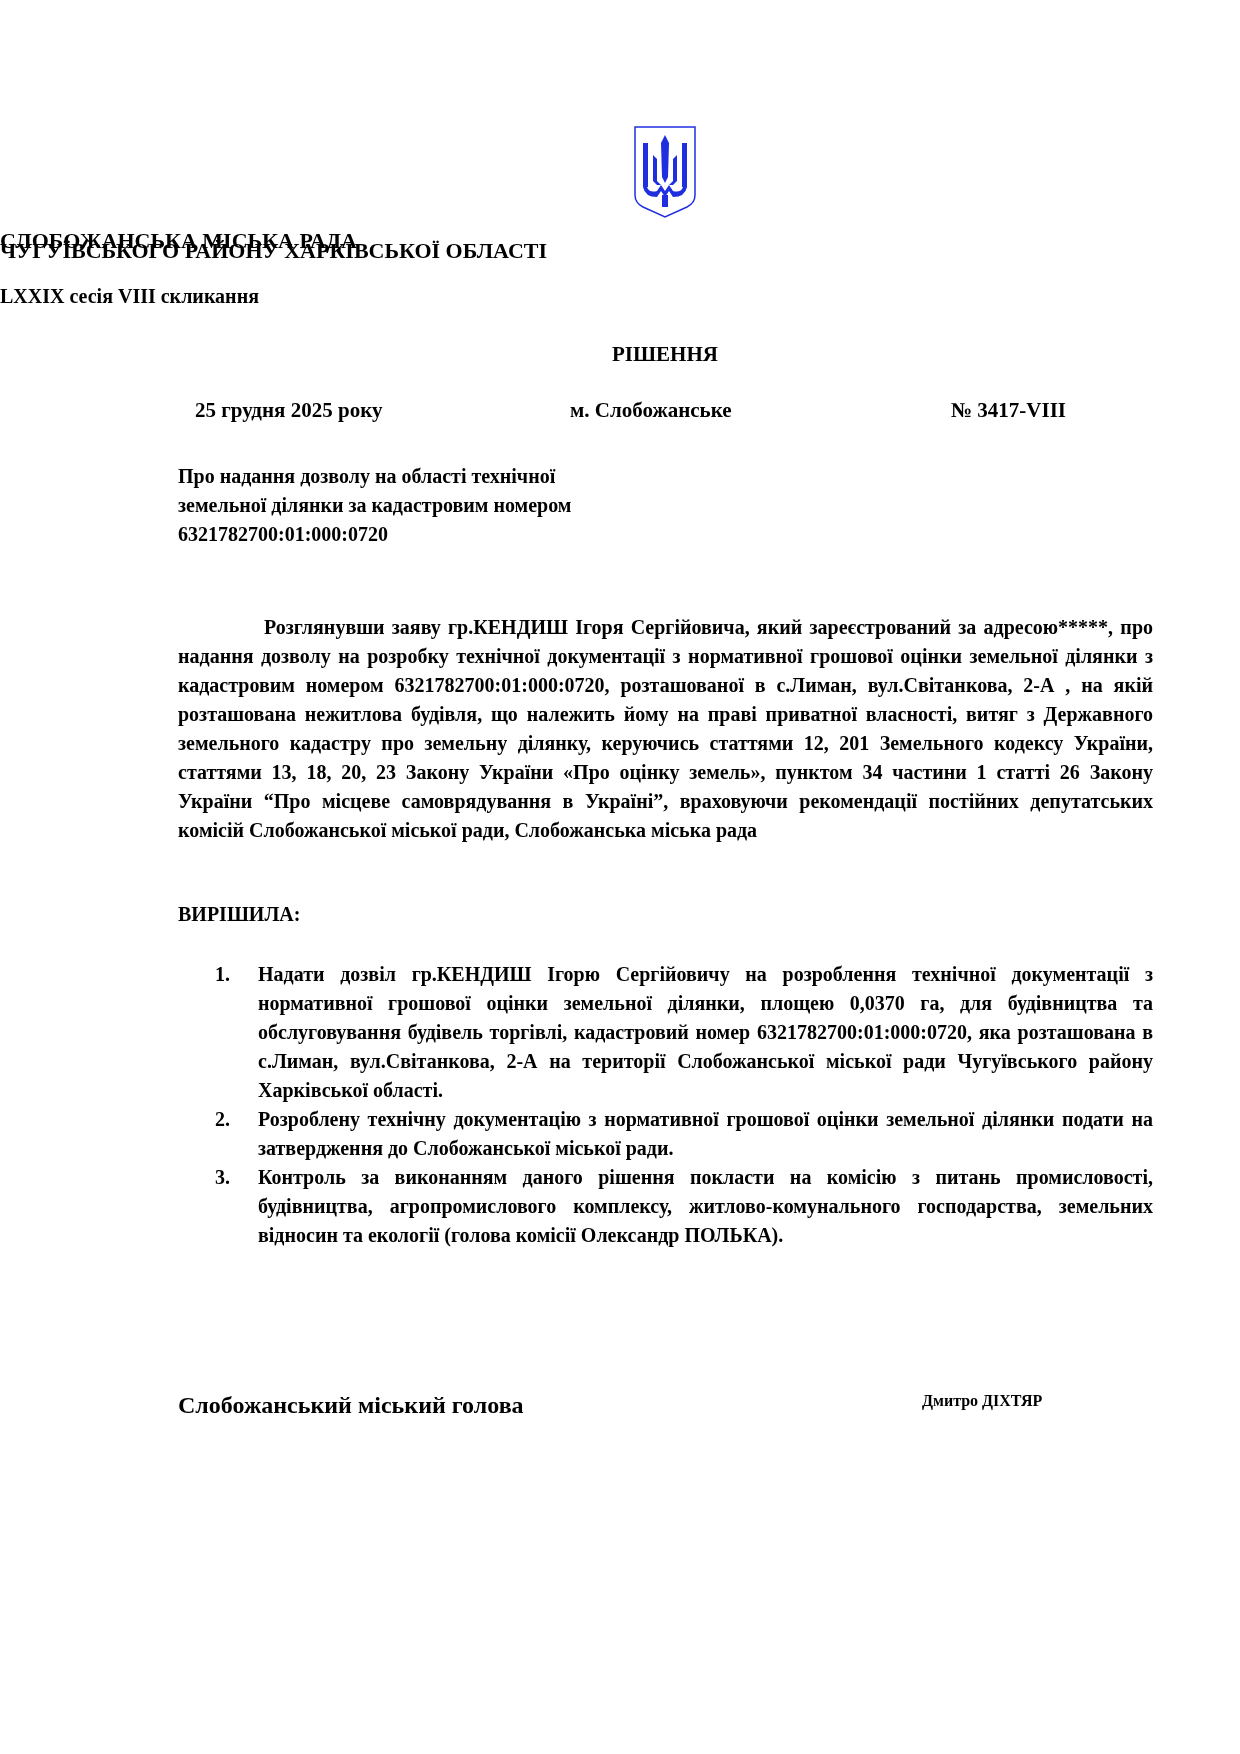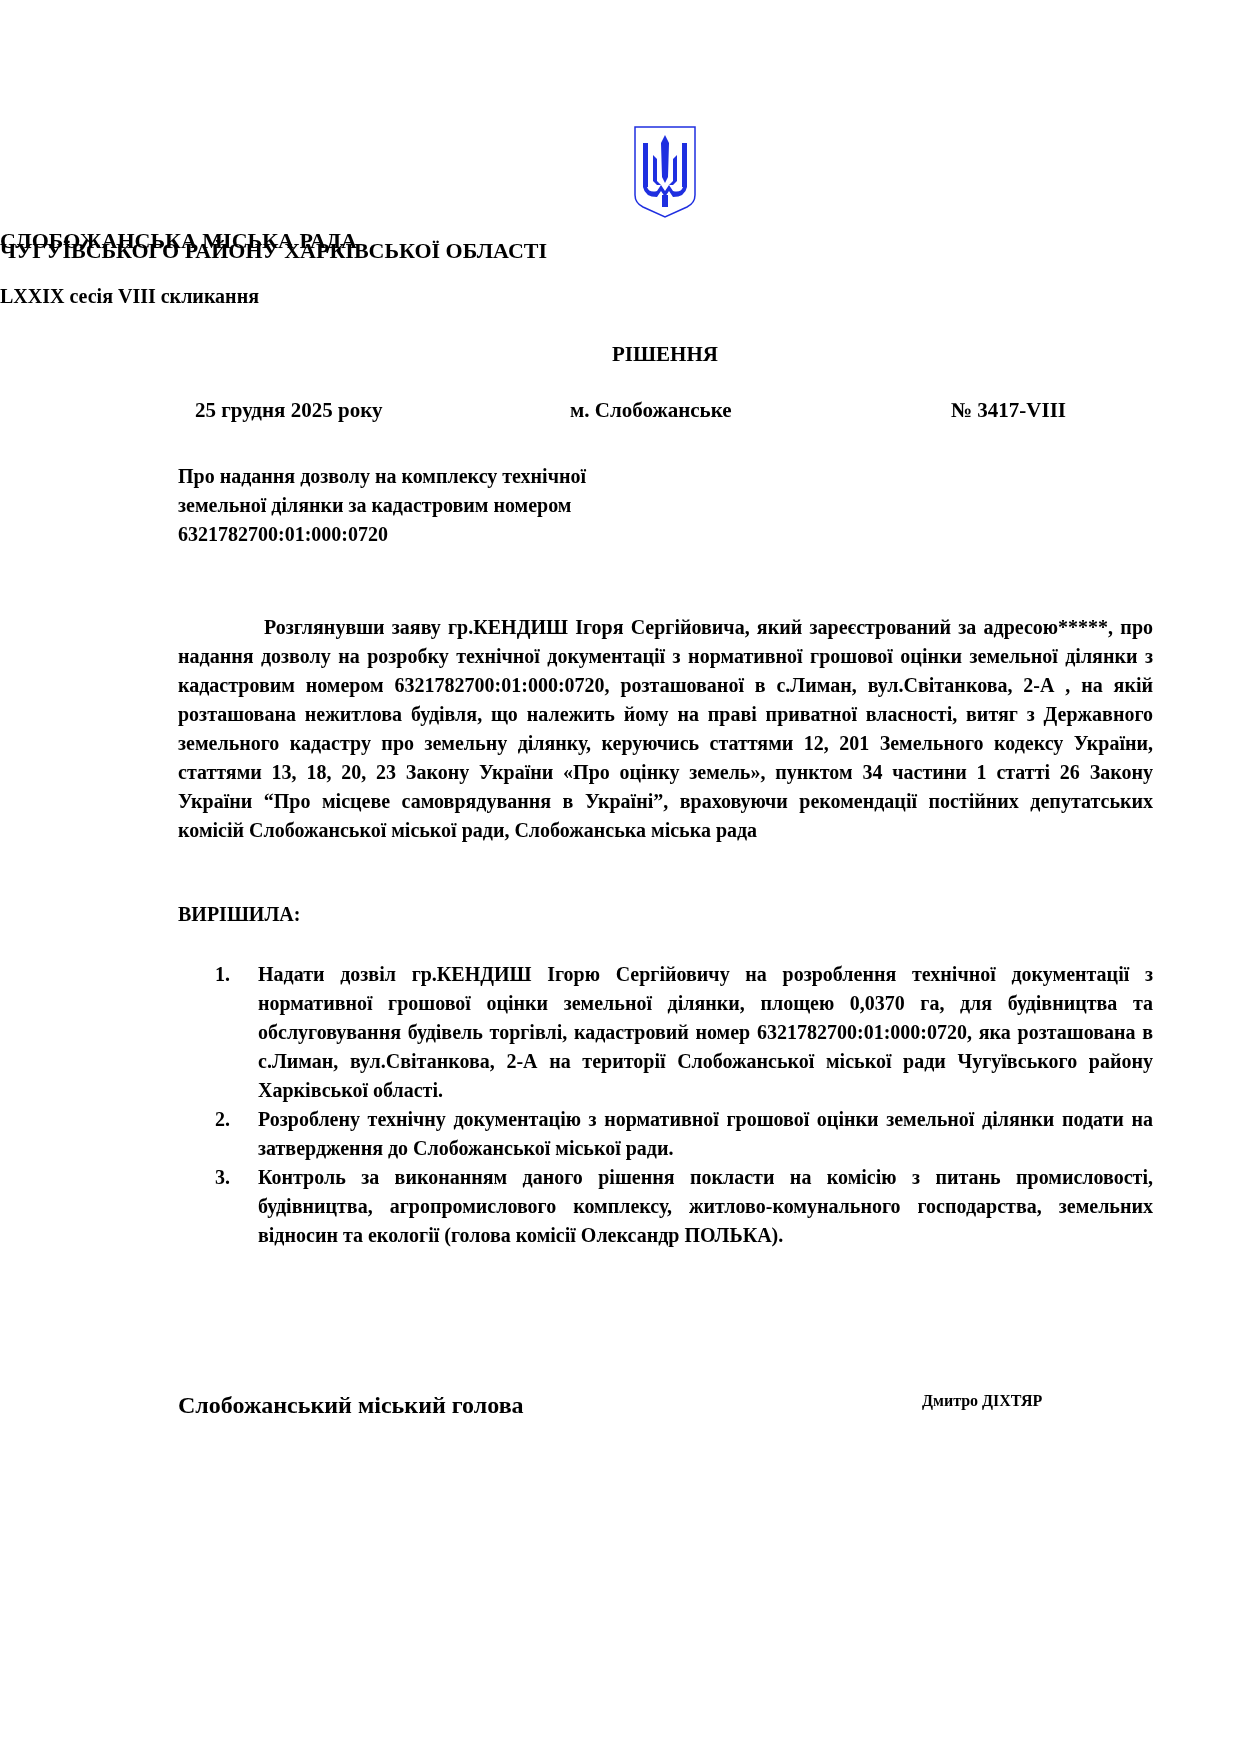"Про надання дозволу на комплексу" div { text: комплексу -> області }
